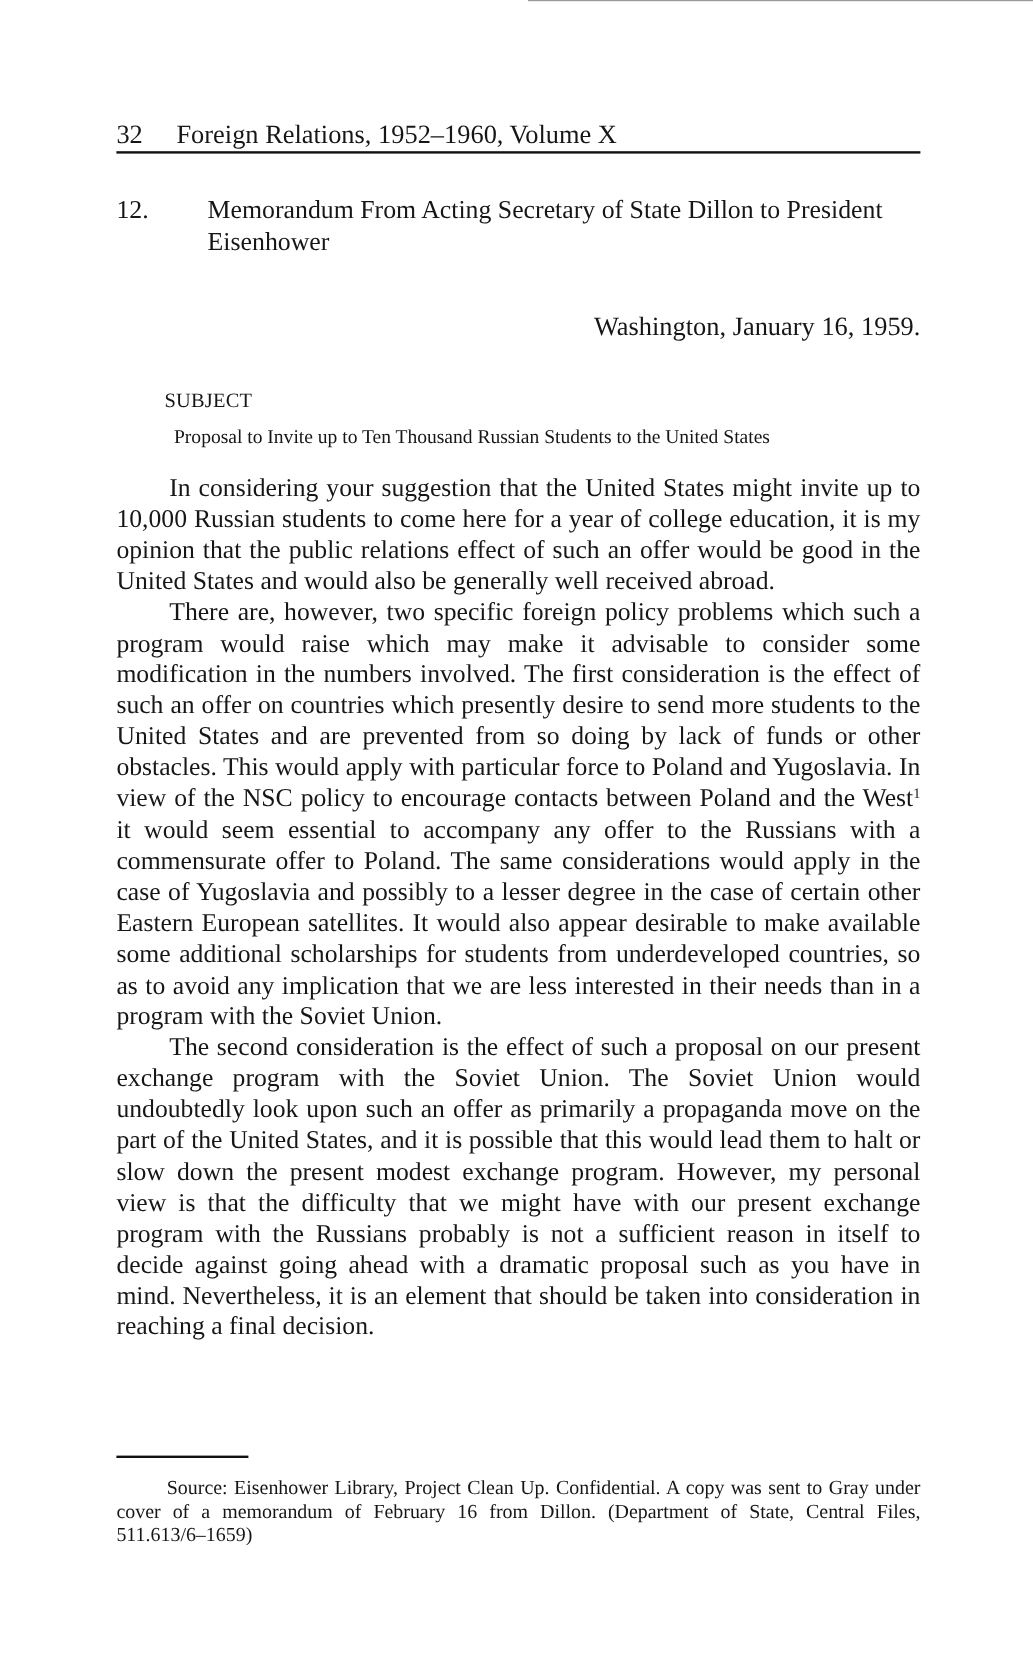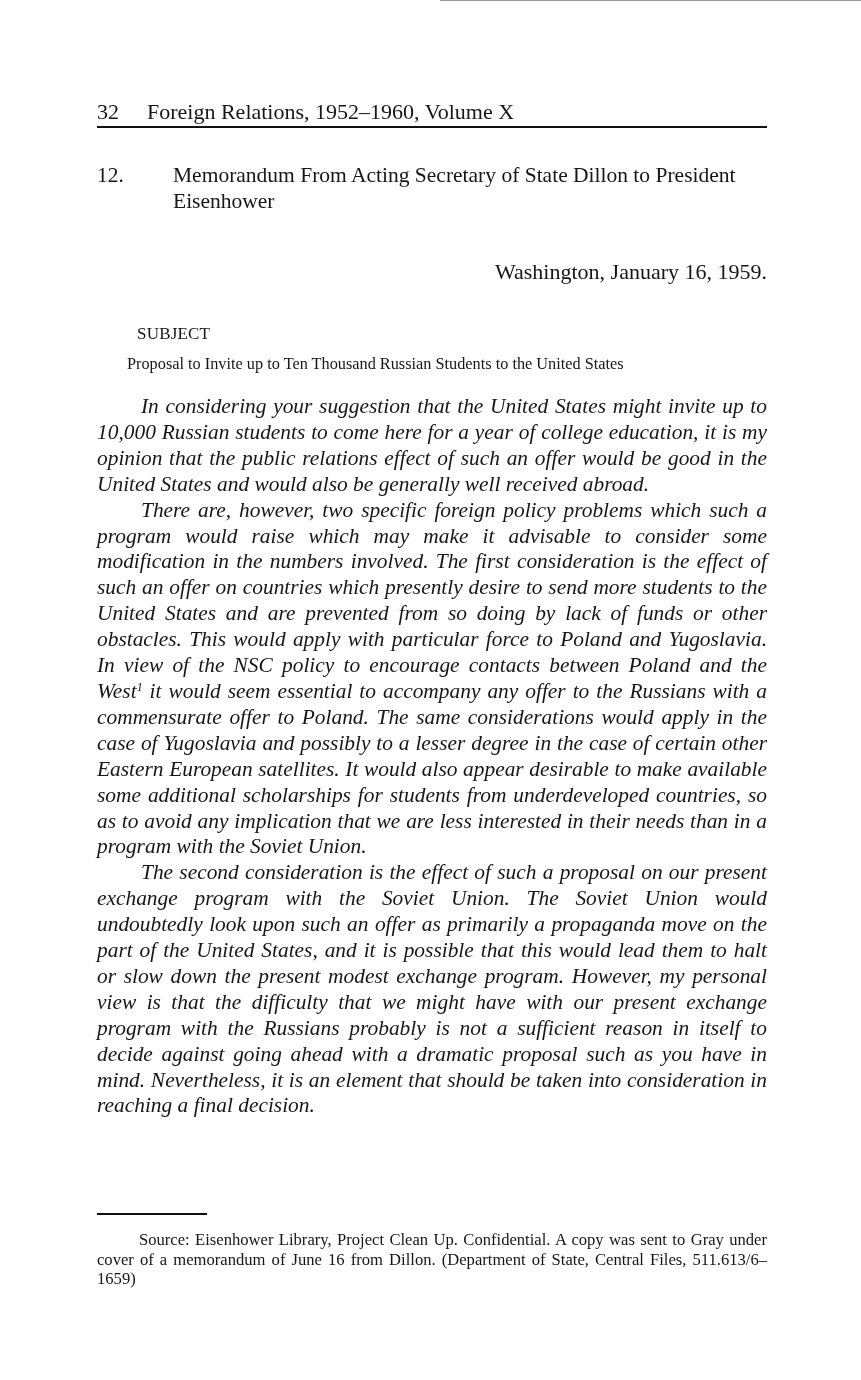"Proposal to Invite up to" .subject-text { left: 127px -> 145px }
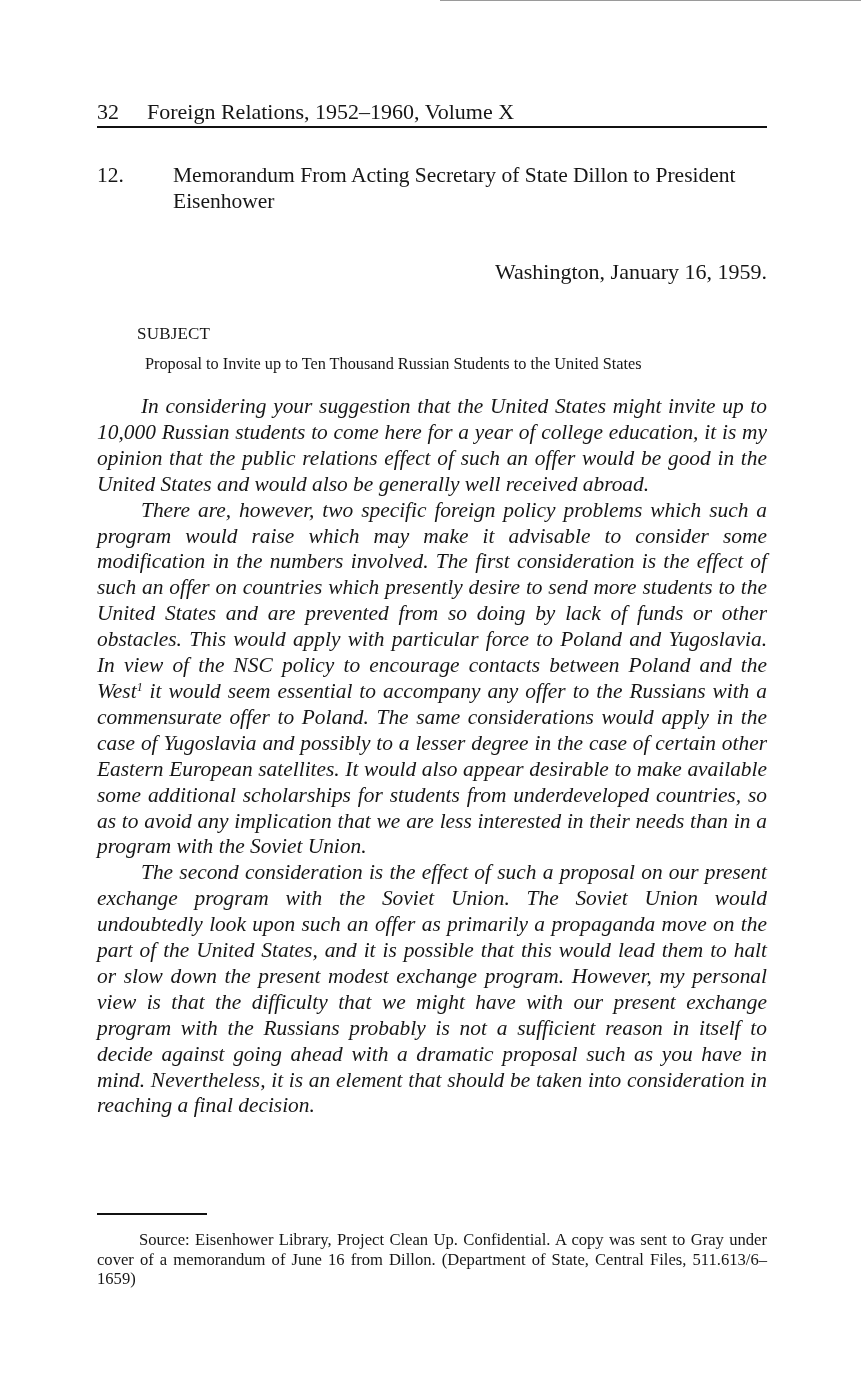"In considering your suggestion that" .body-text { font-style: italic -> none }
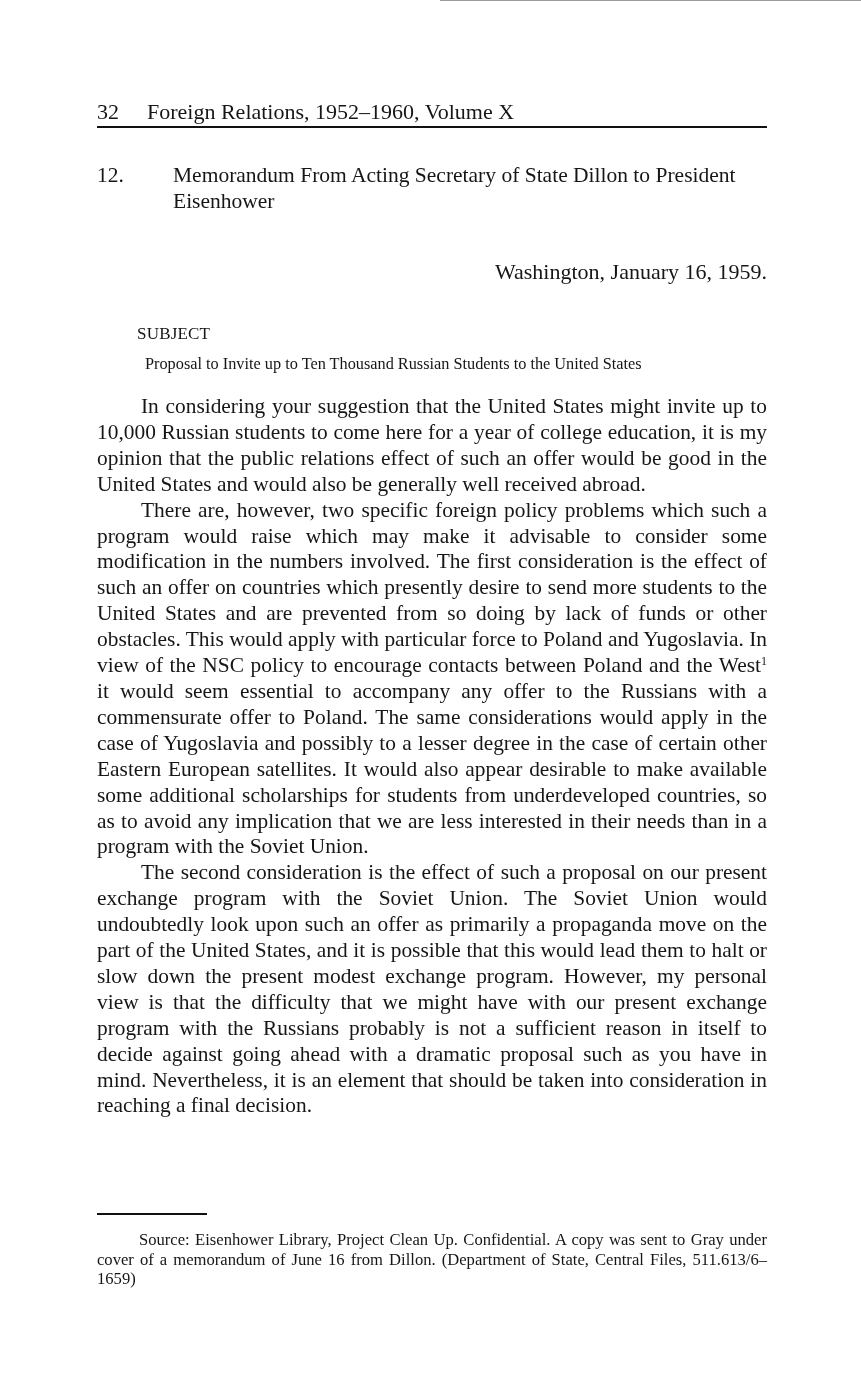"Source: Eisenhower Library, Project" p { text: June -> February }
